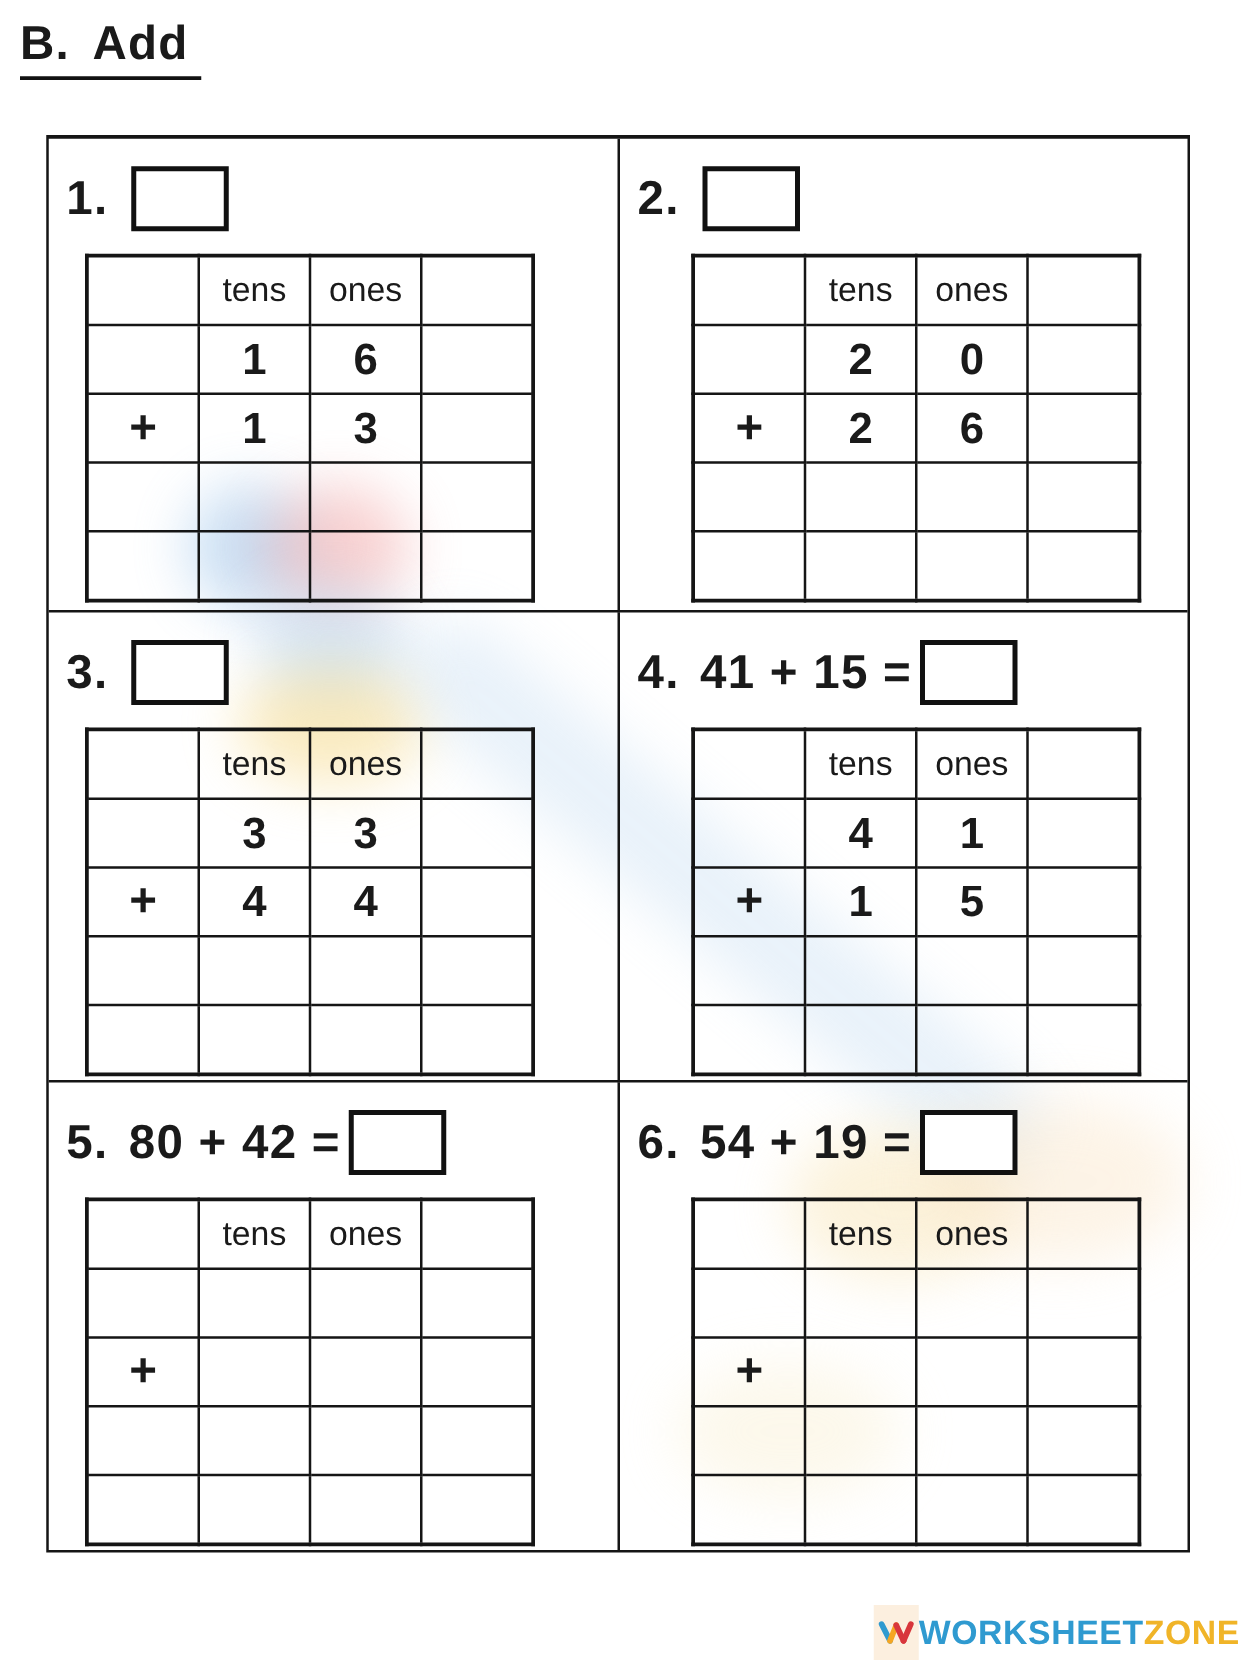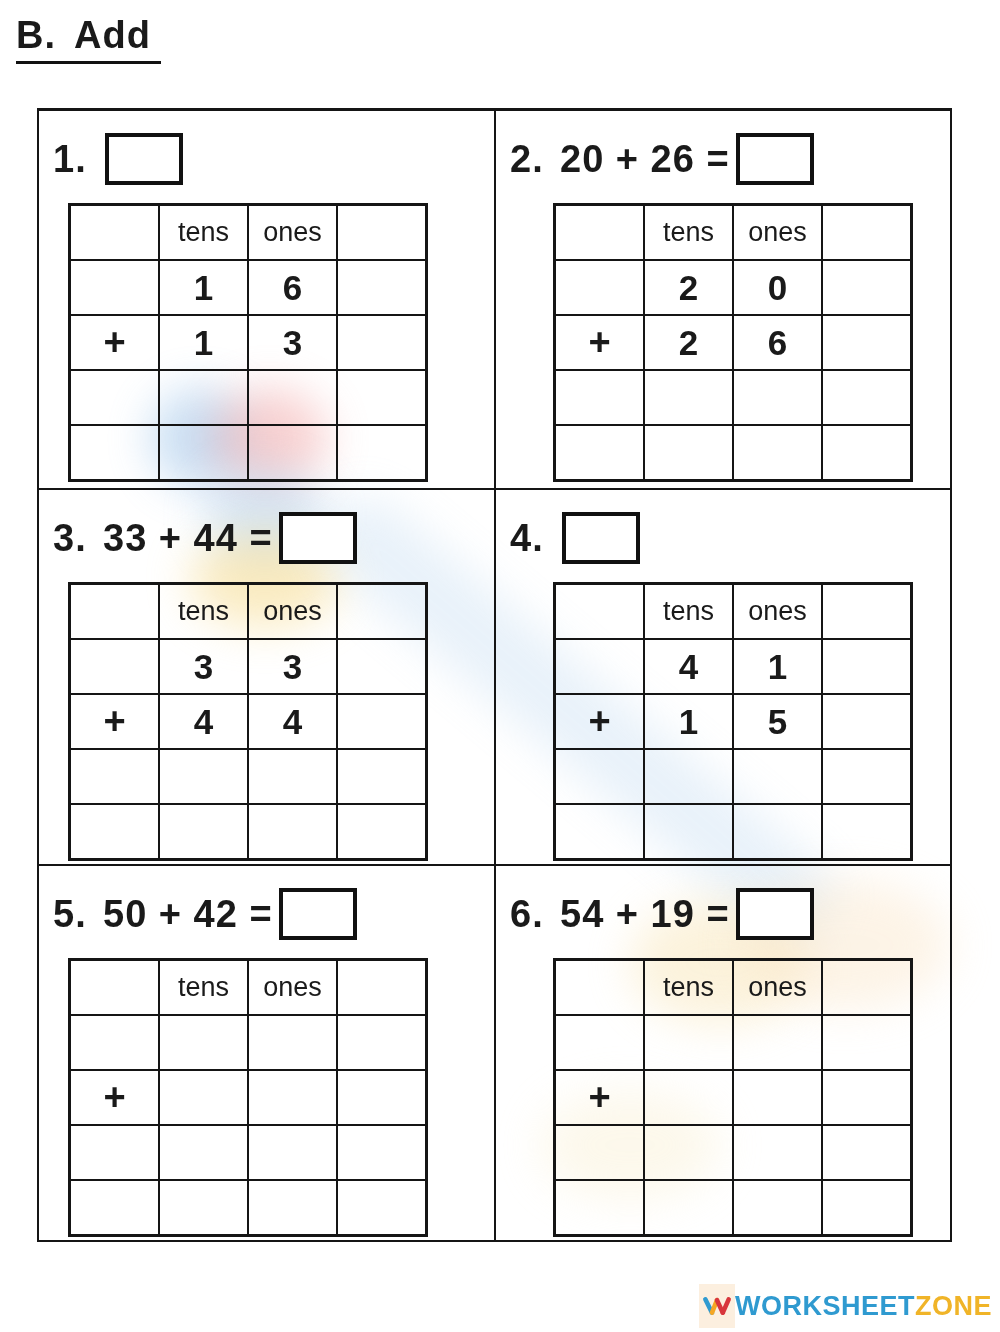"20 + 26 =" span.expr { html: <span>20 + 26 =</span> -> none }
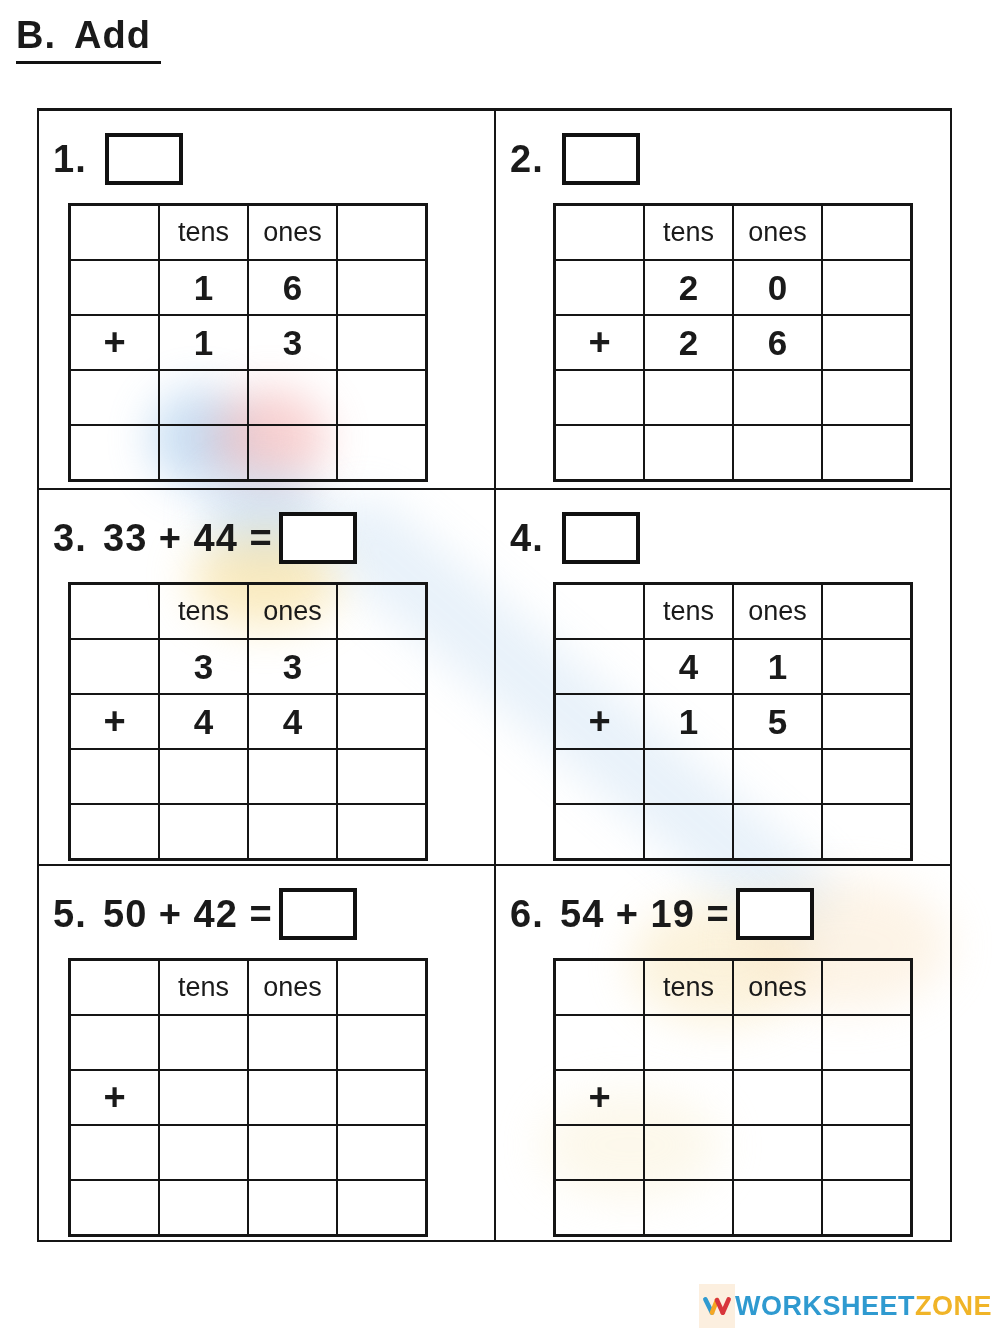"33 + 44 =" span.expr { html: <span>33 + 44 =</span> -> none }
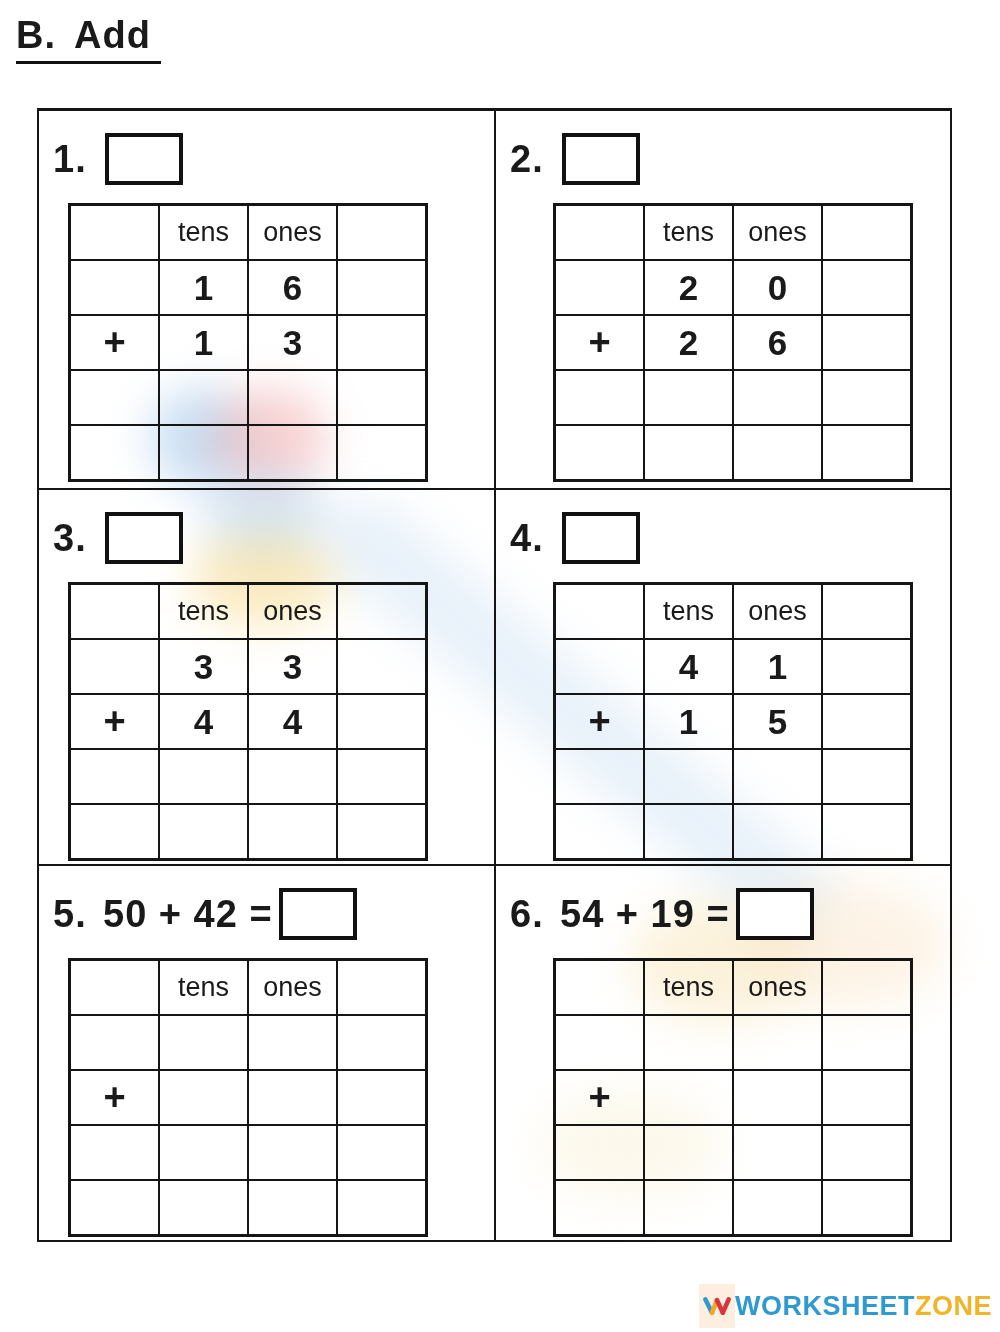"41 + 15 =" span.expr { html: none -> <span>41 + 15 =</span> }
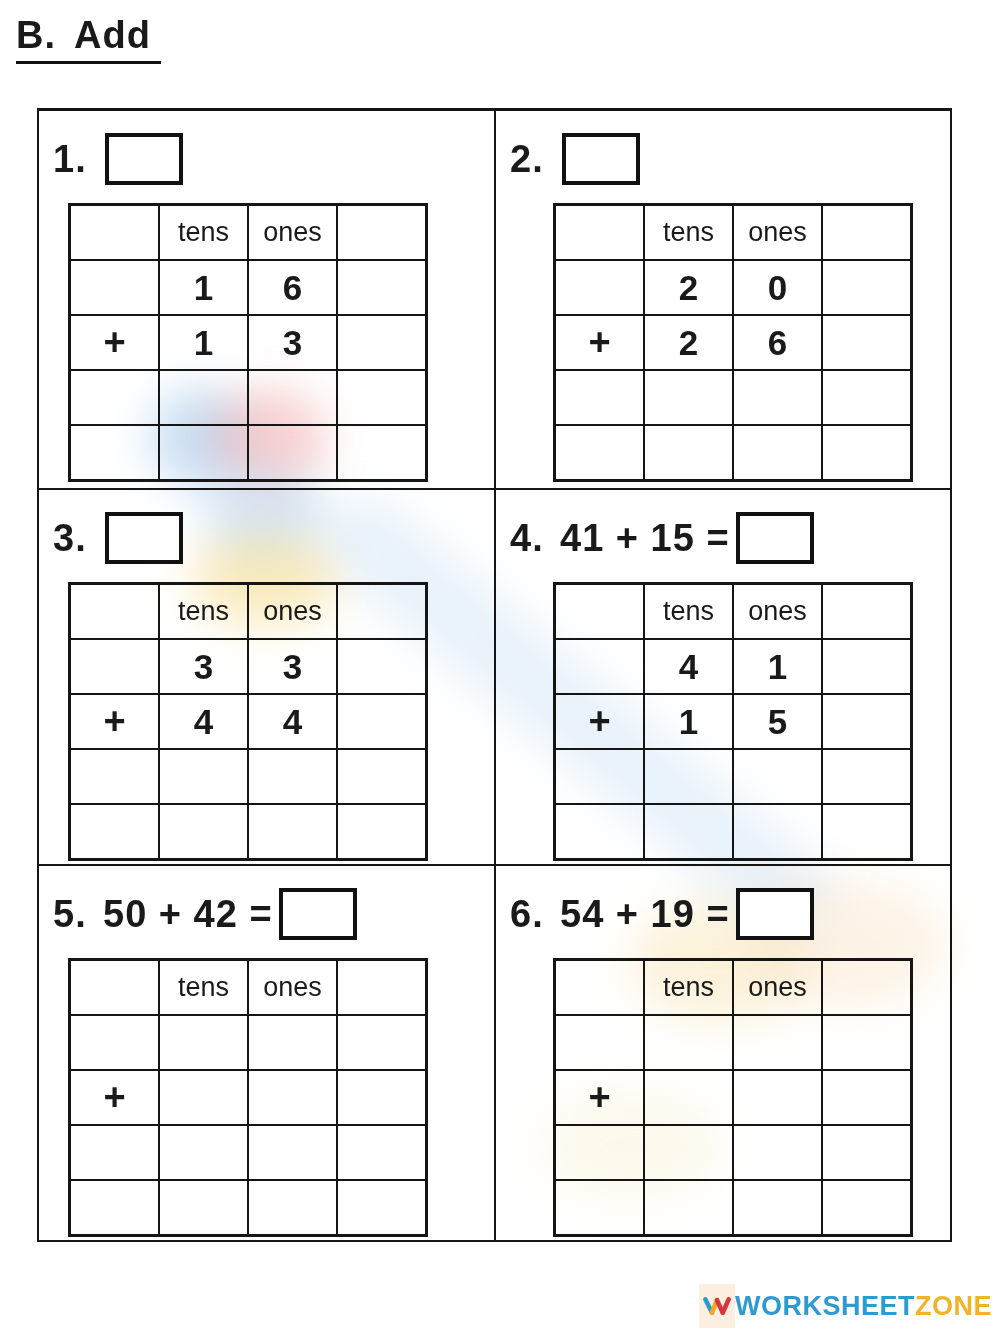"50 + 42 =" span.expr { text: 50 -> 80 }
